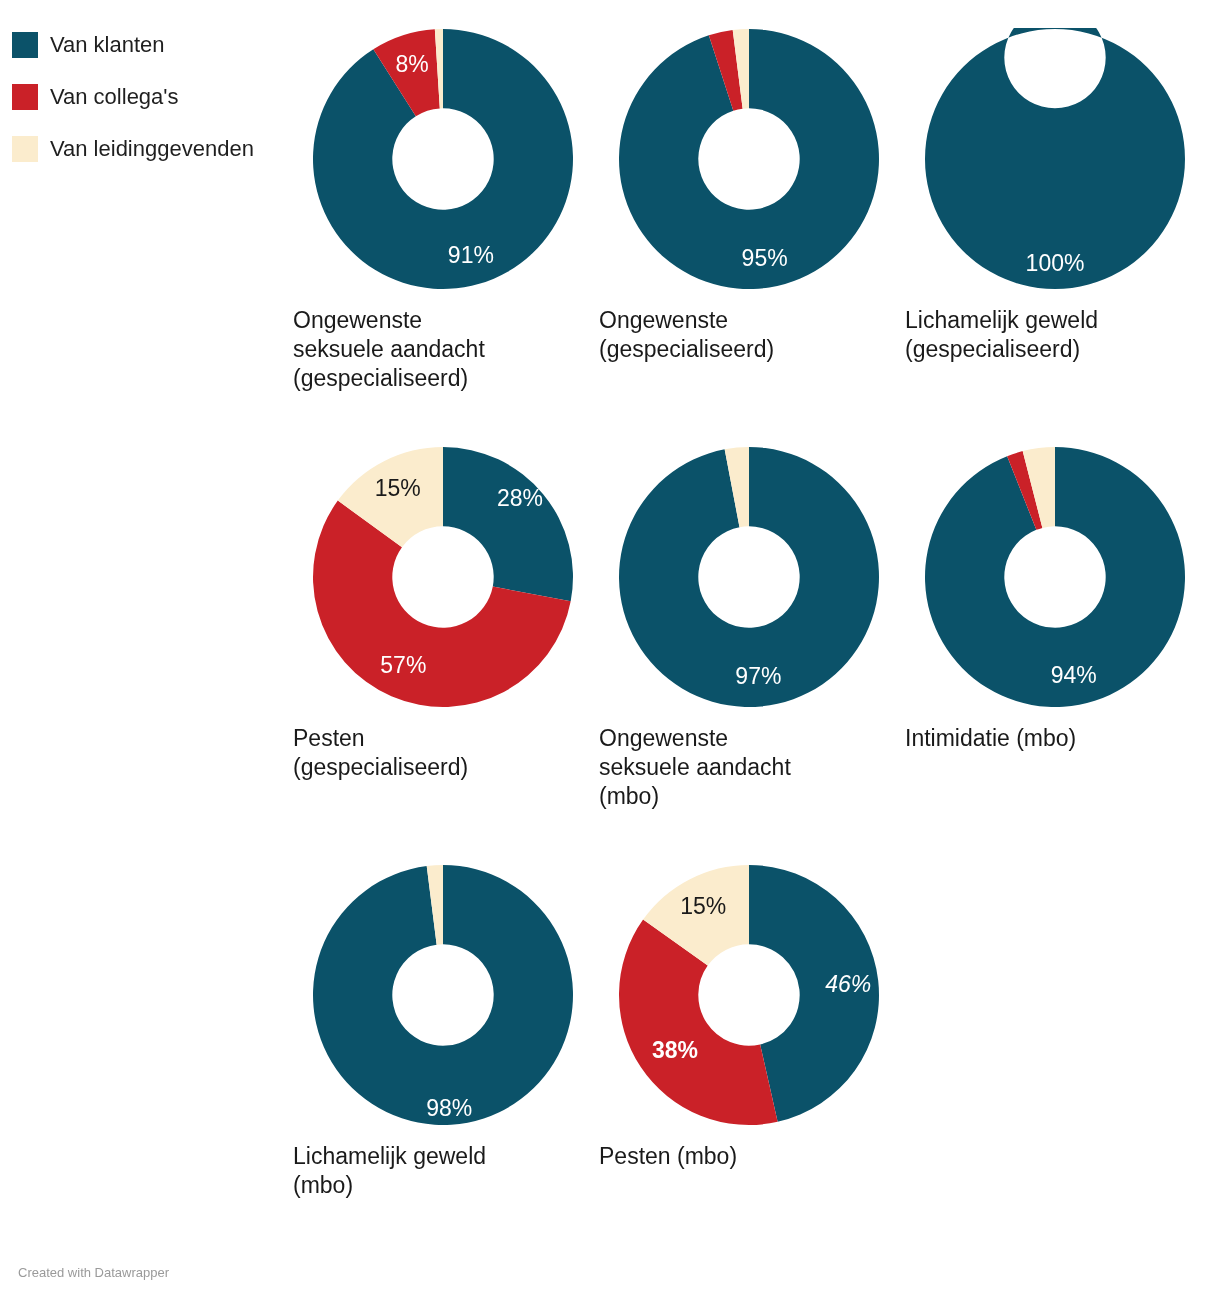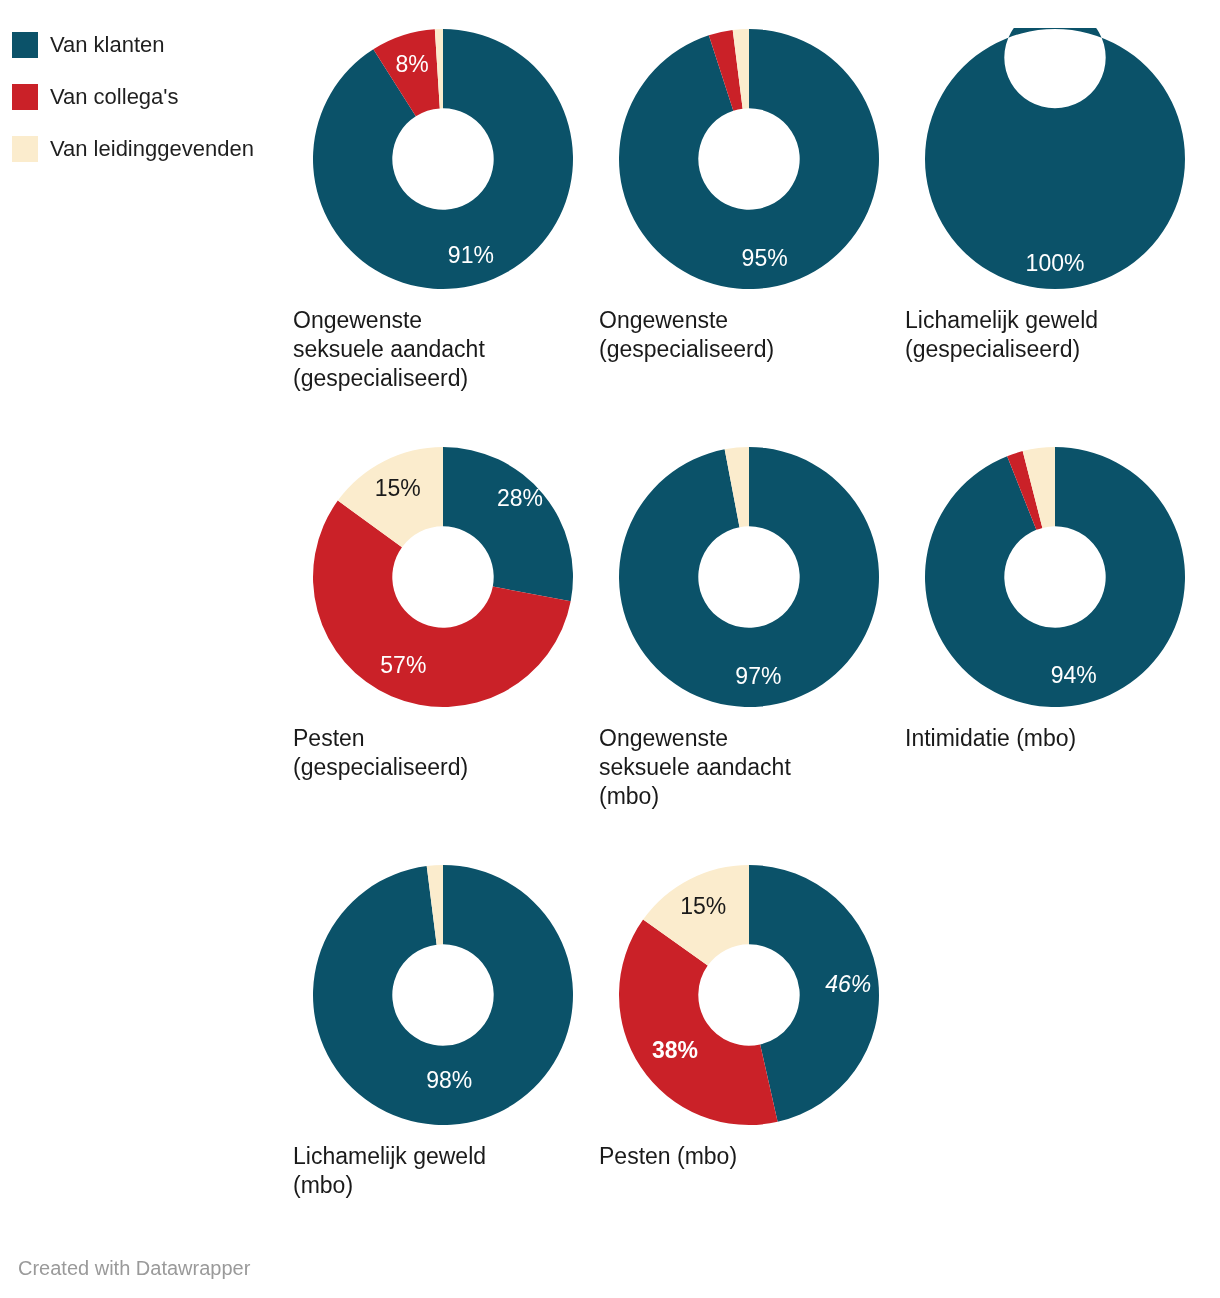"98%" div.slice-label { top: 216px -> 244px }
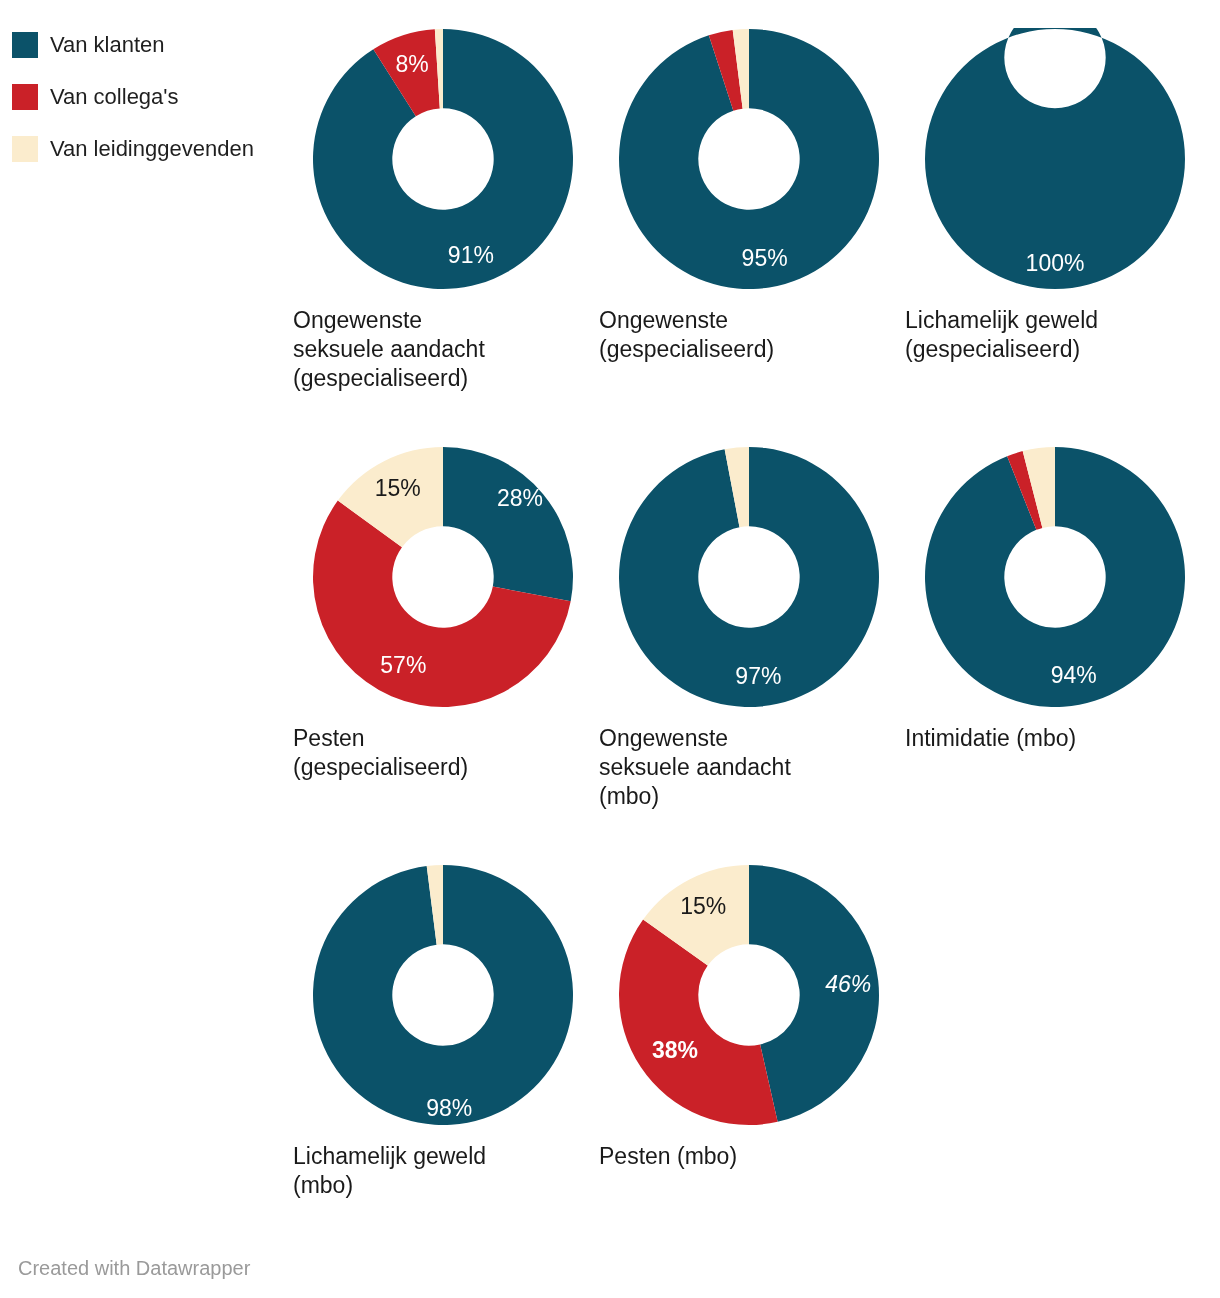"Created with Datawrapper" .footer { font-size: 20px -> 13px }
